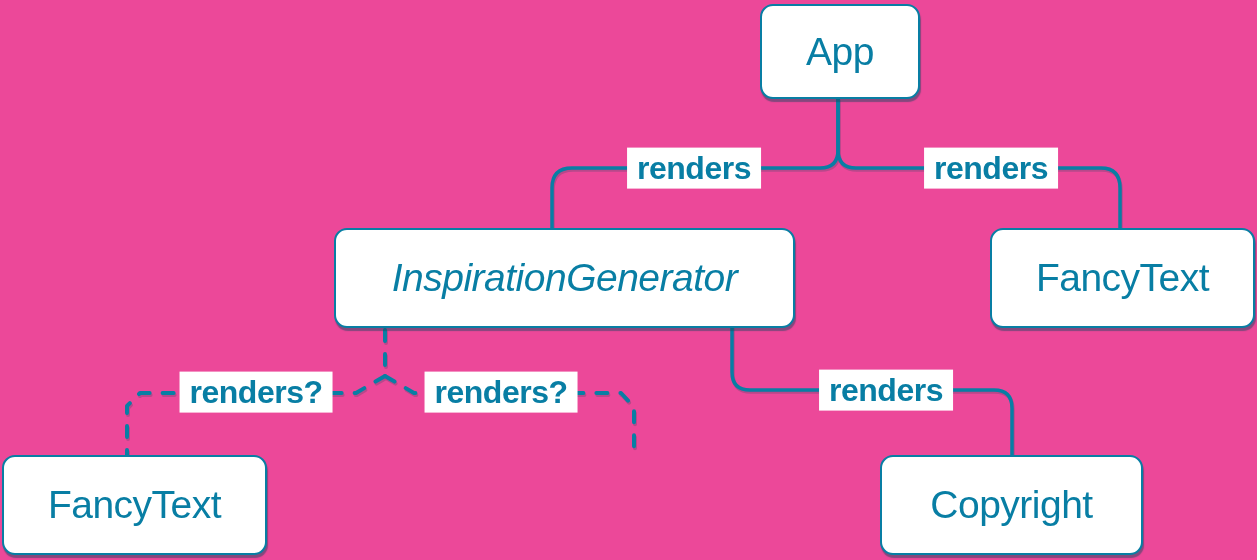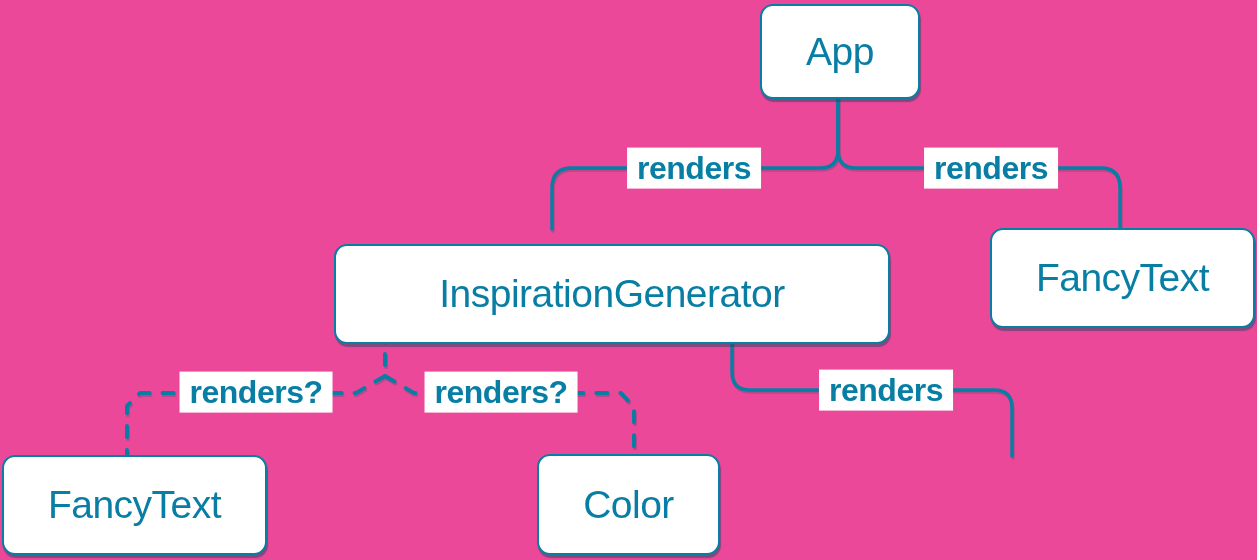"InspirationGenerator" div.node { font-style: none -> italic; top: 244px -> 228px; width: 556px -> 461px }
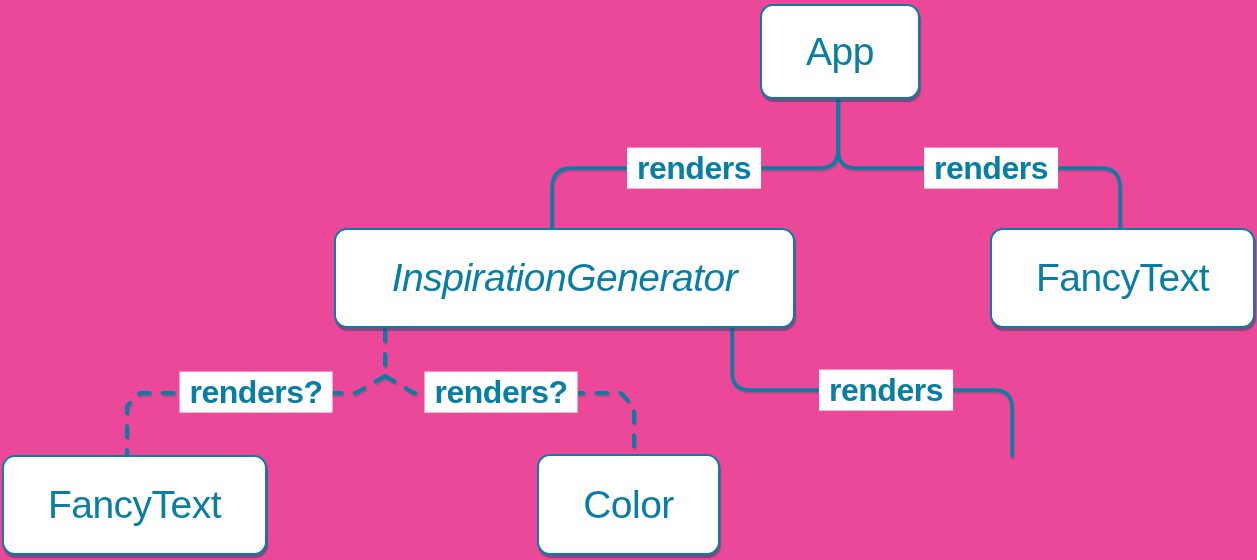"Color" div.node { html: <div> <span>Color</span> </div> -> none }
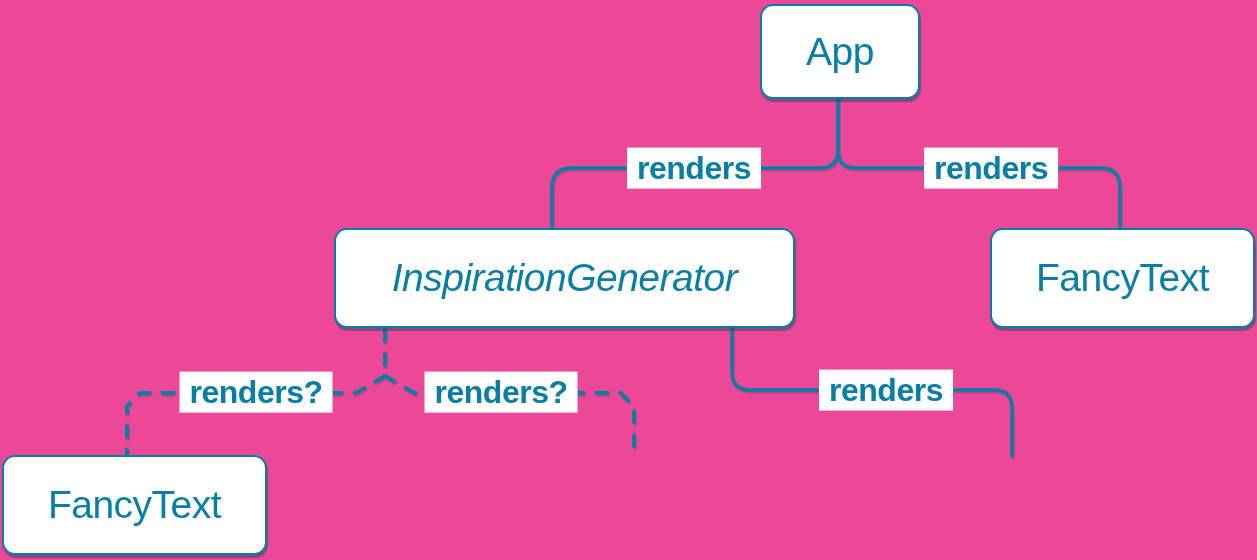"Copyright" div.node { html: none -> <div> <span>Copyright</span> </div> }
